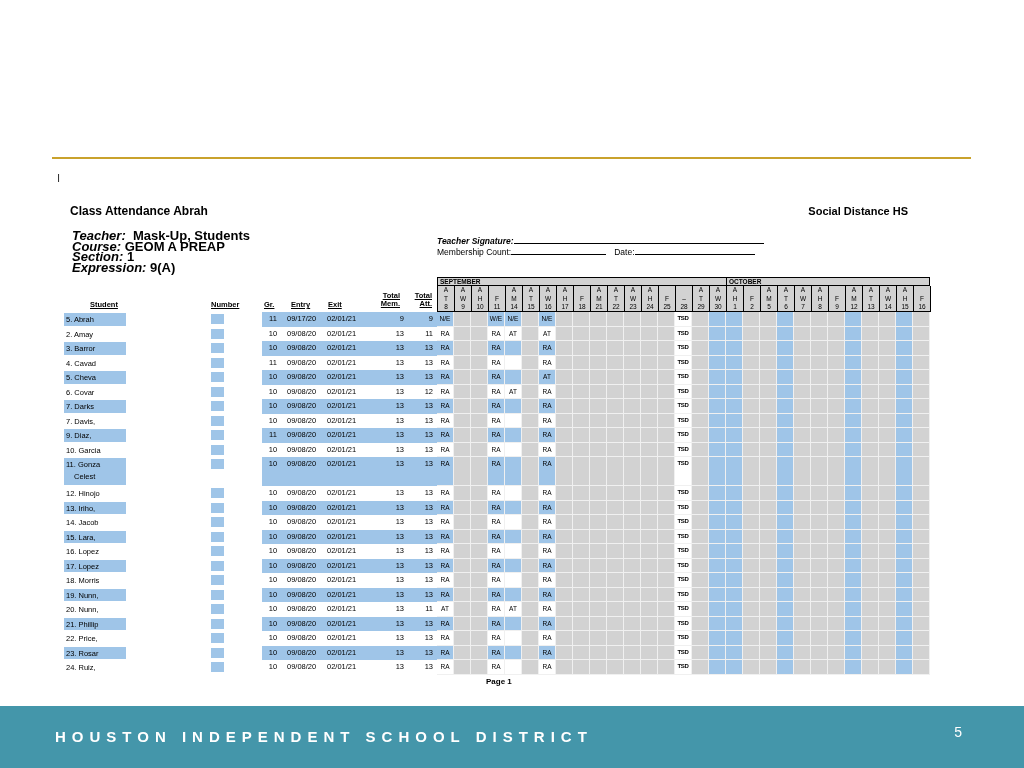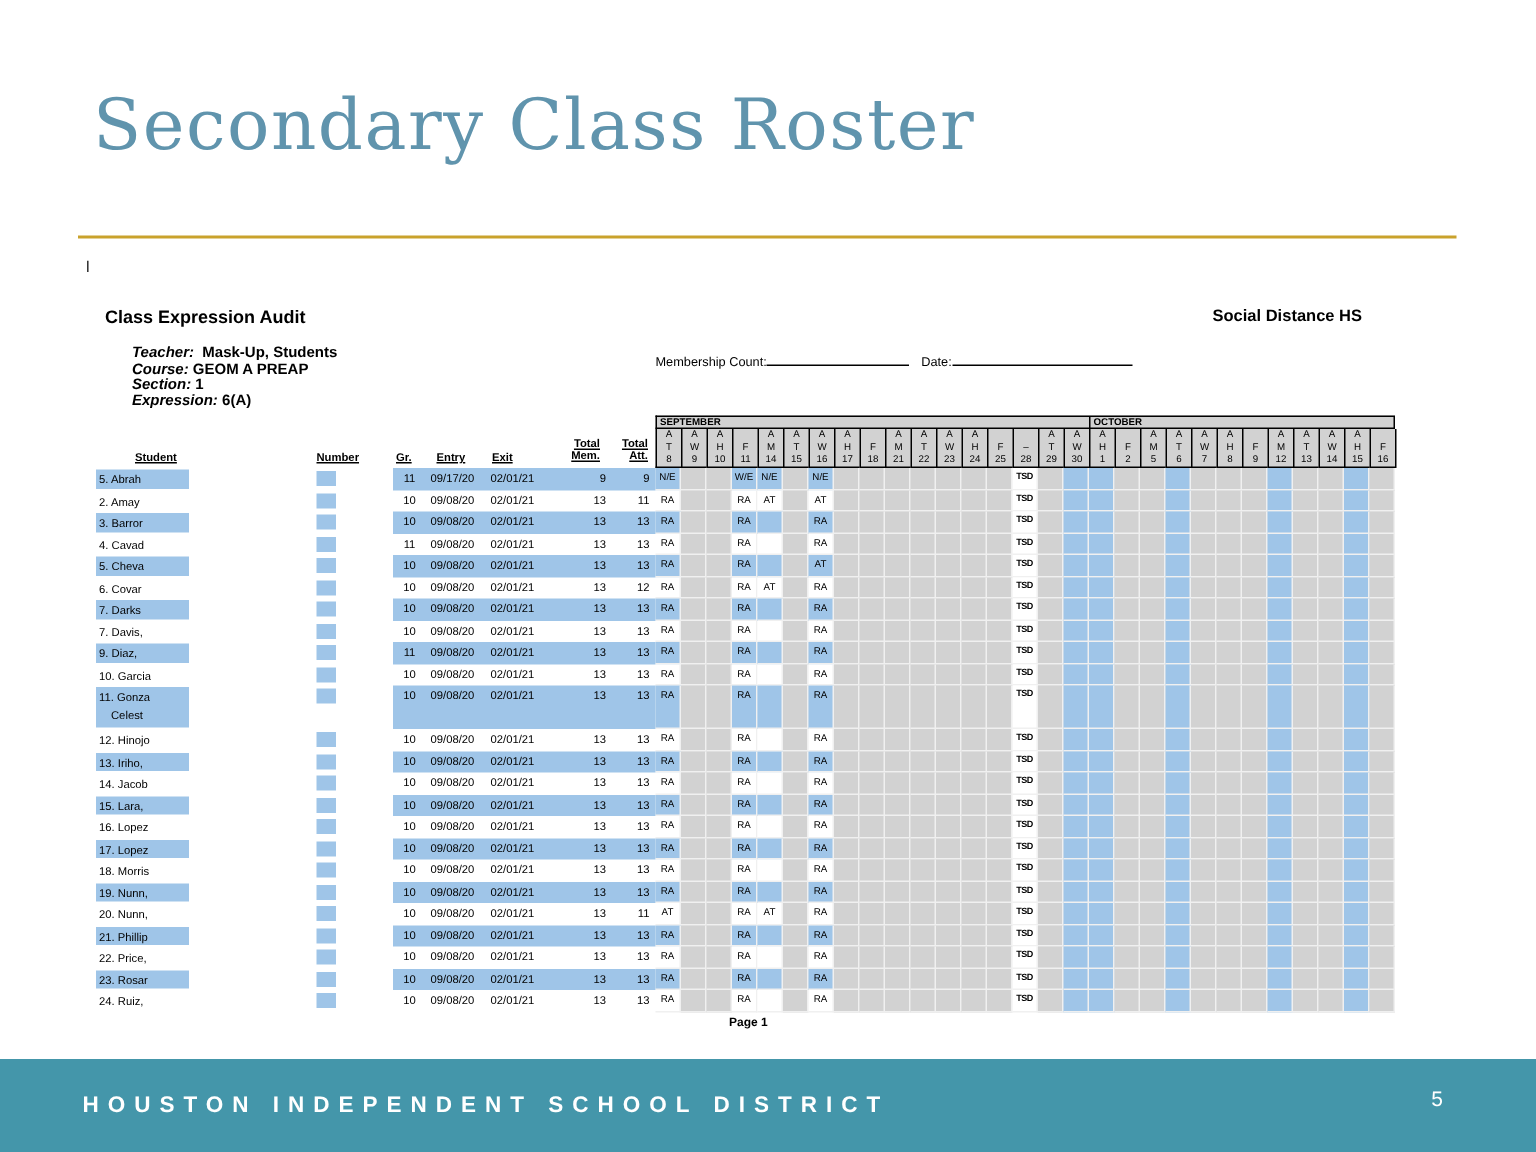"Secondary Class Roster" h1.title { html: <h1>Secondary Class Roster</h1> -> none }
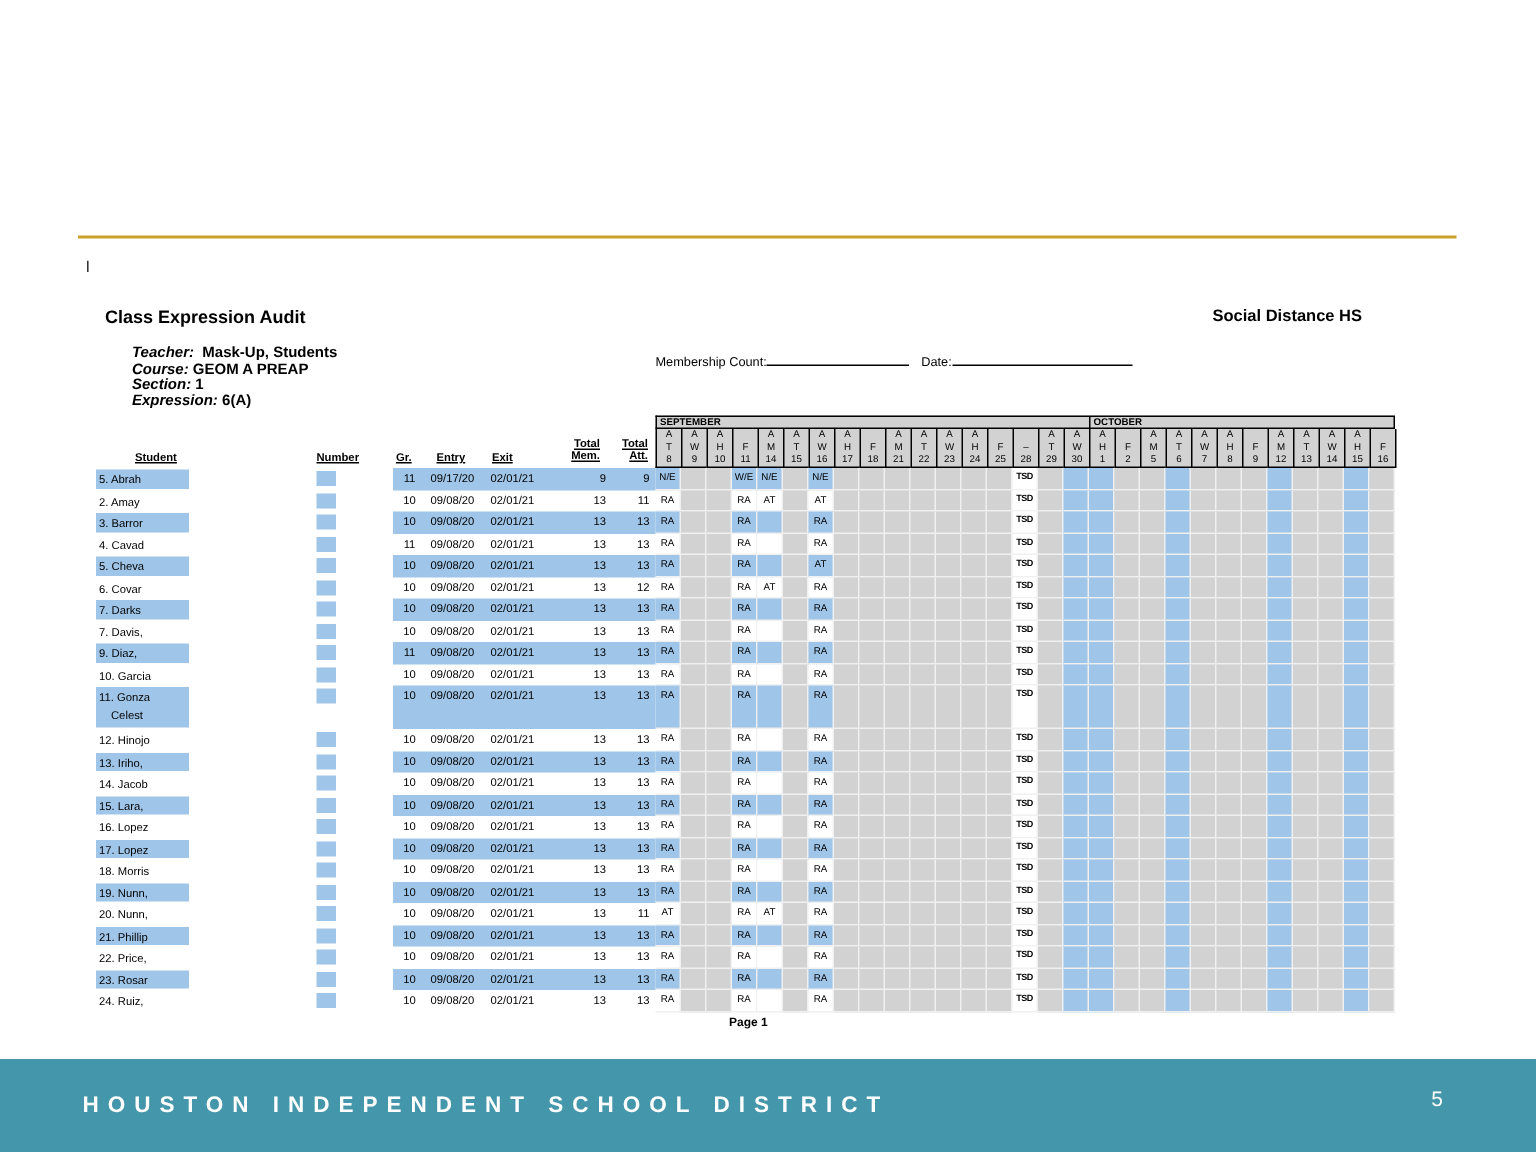"Class Expression Audit" div.rpt-title { text: Expression Audit -> Attendance Abrah }
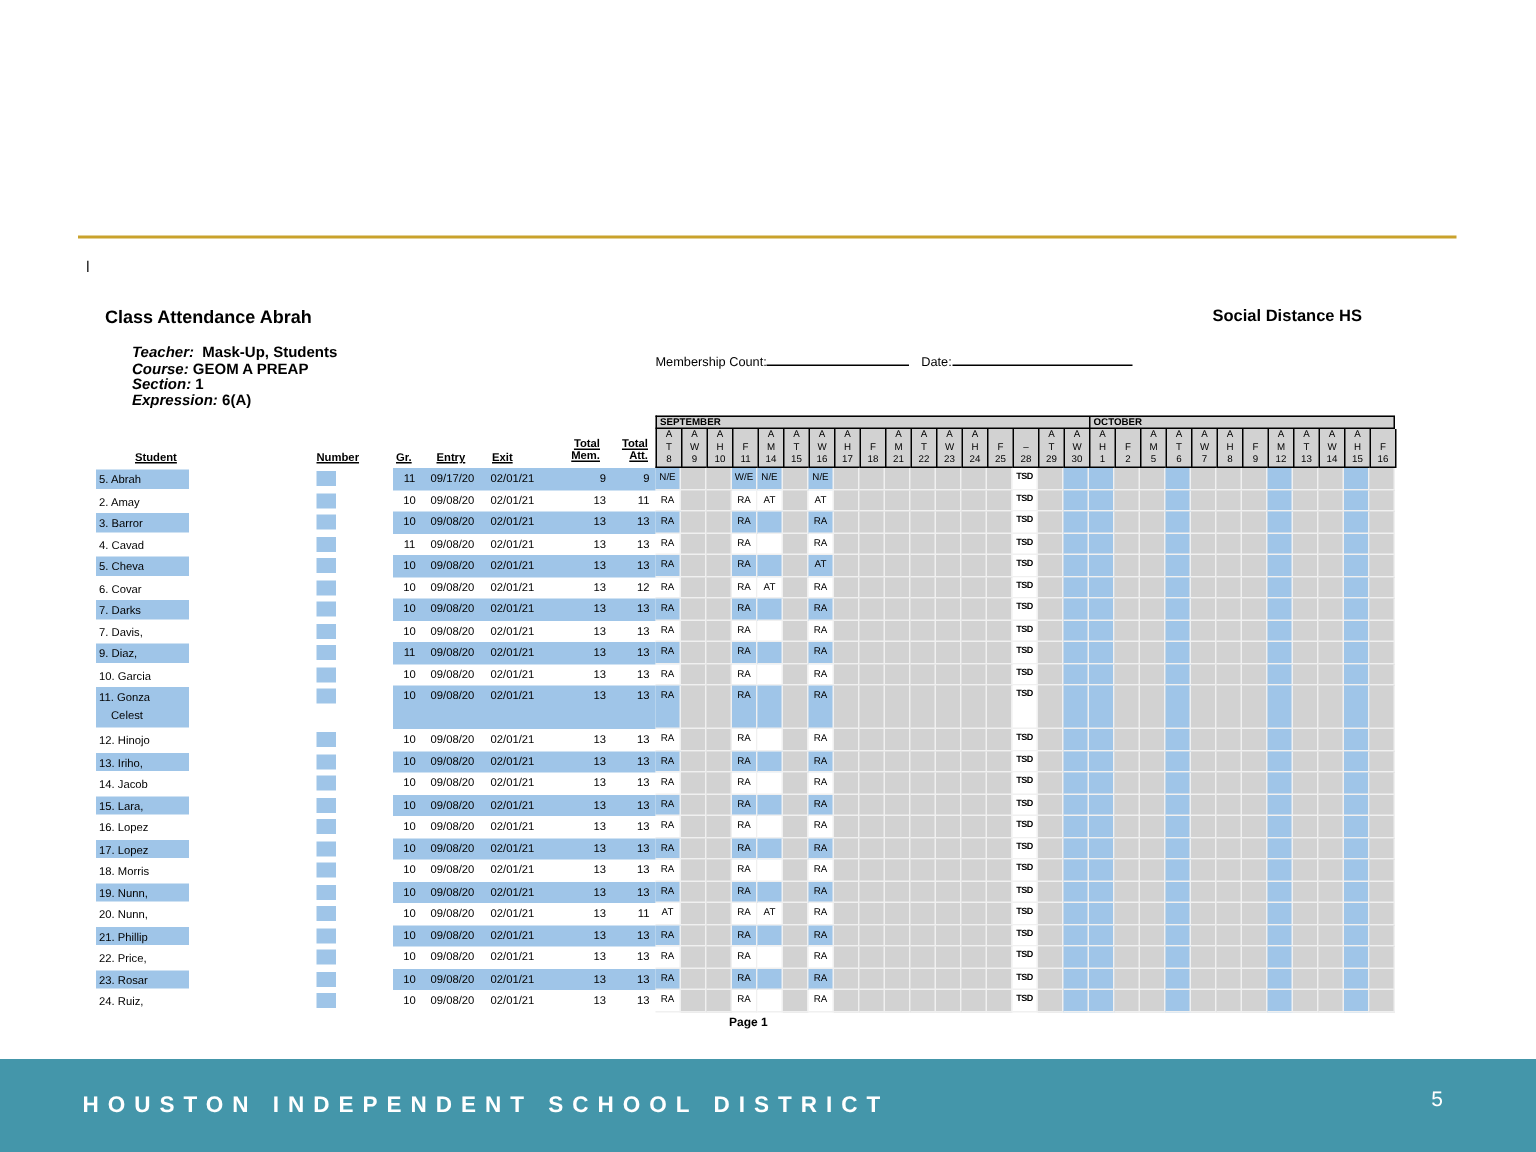"Teacher: Mask-Up, Students" .meta { font-size: 10px -> 13px; left: 26px -> 10px }
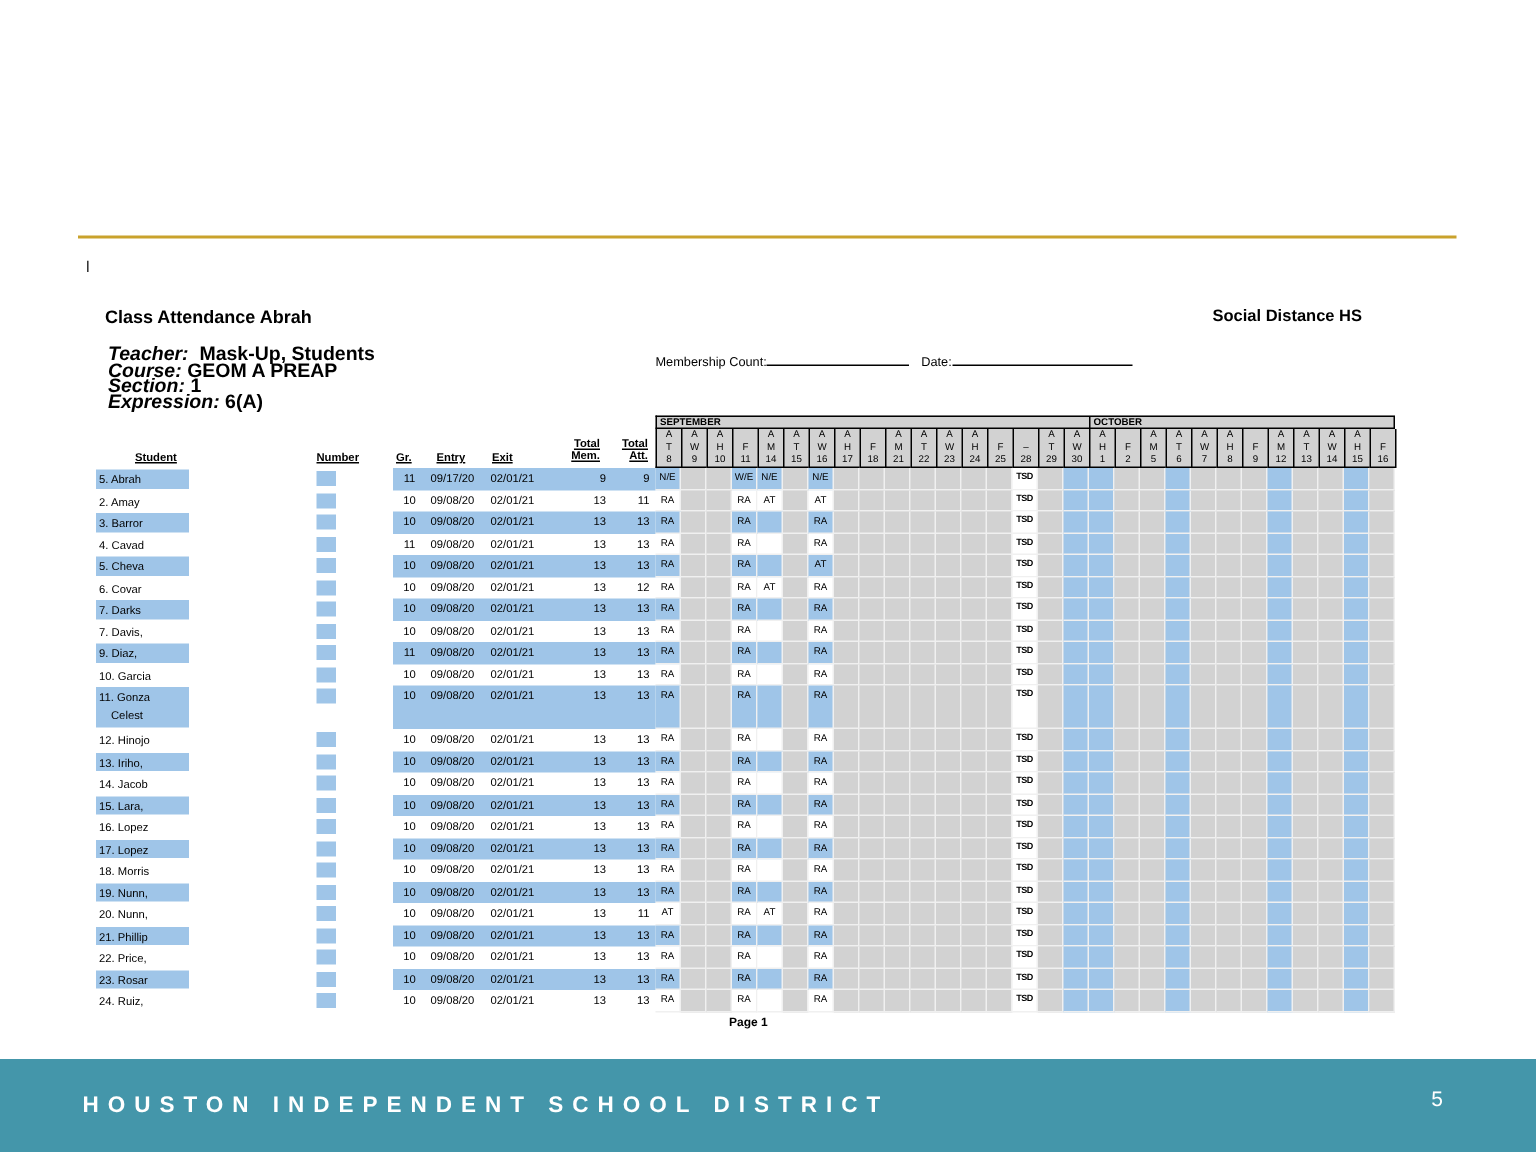"Teacher Signature:" div { html: none -> <div><span>Teacher Signature:</span><span></span></div> }
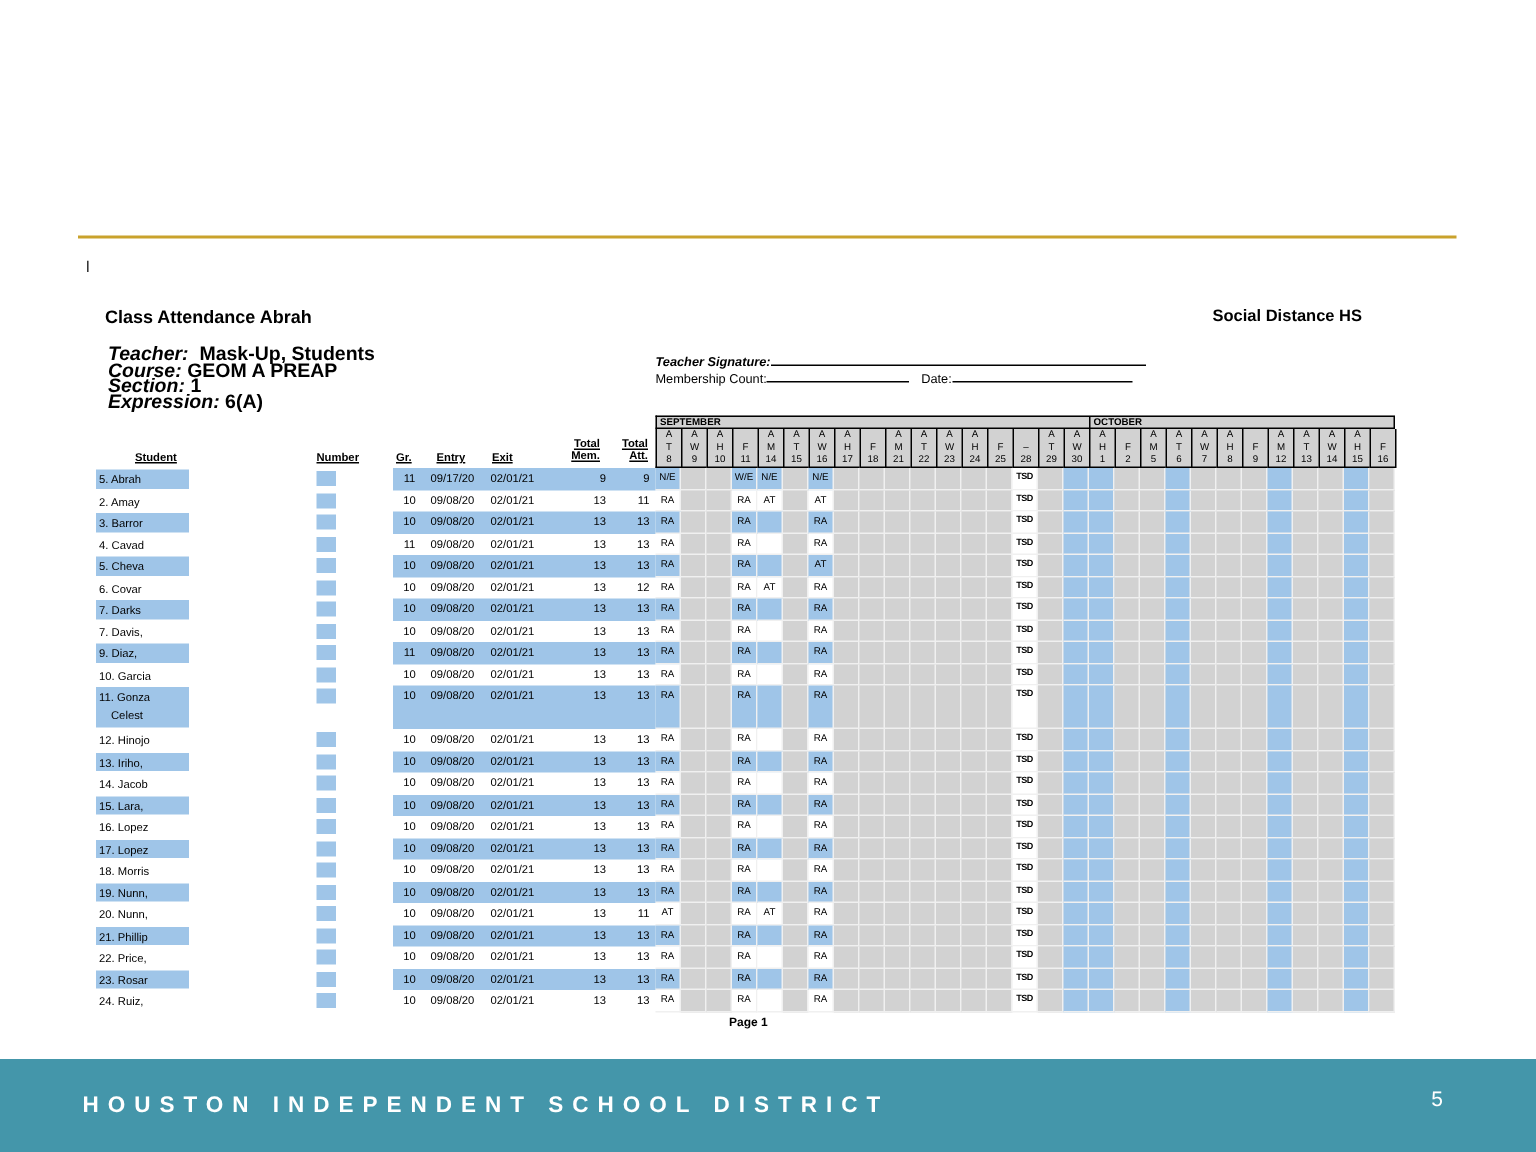"6(A)" span { text: 6 -> 9 }
